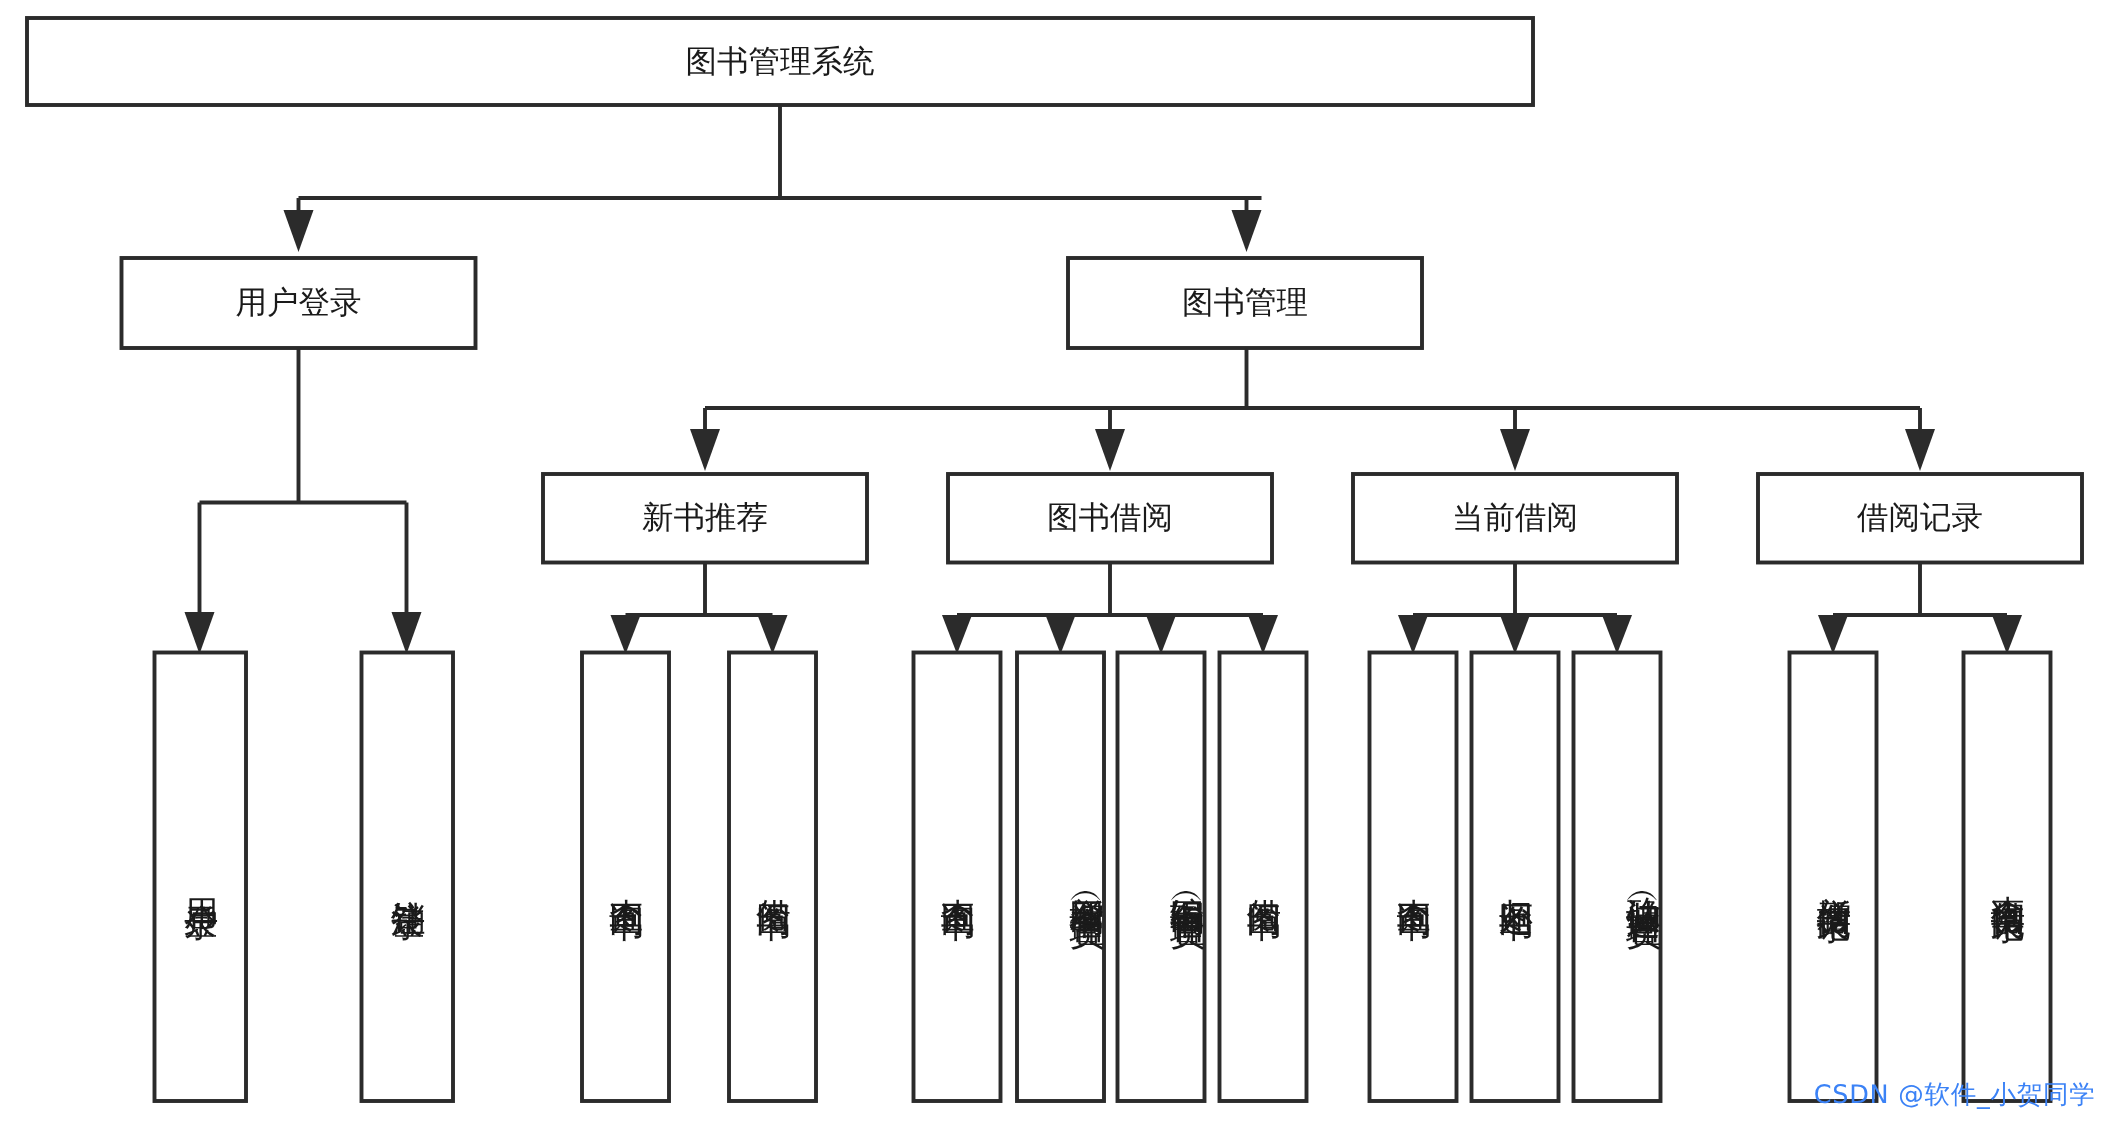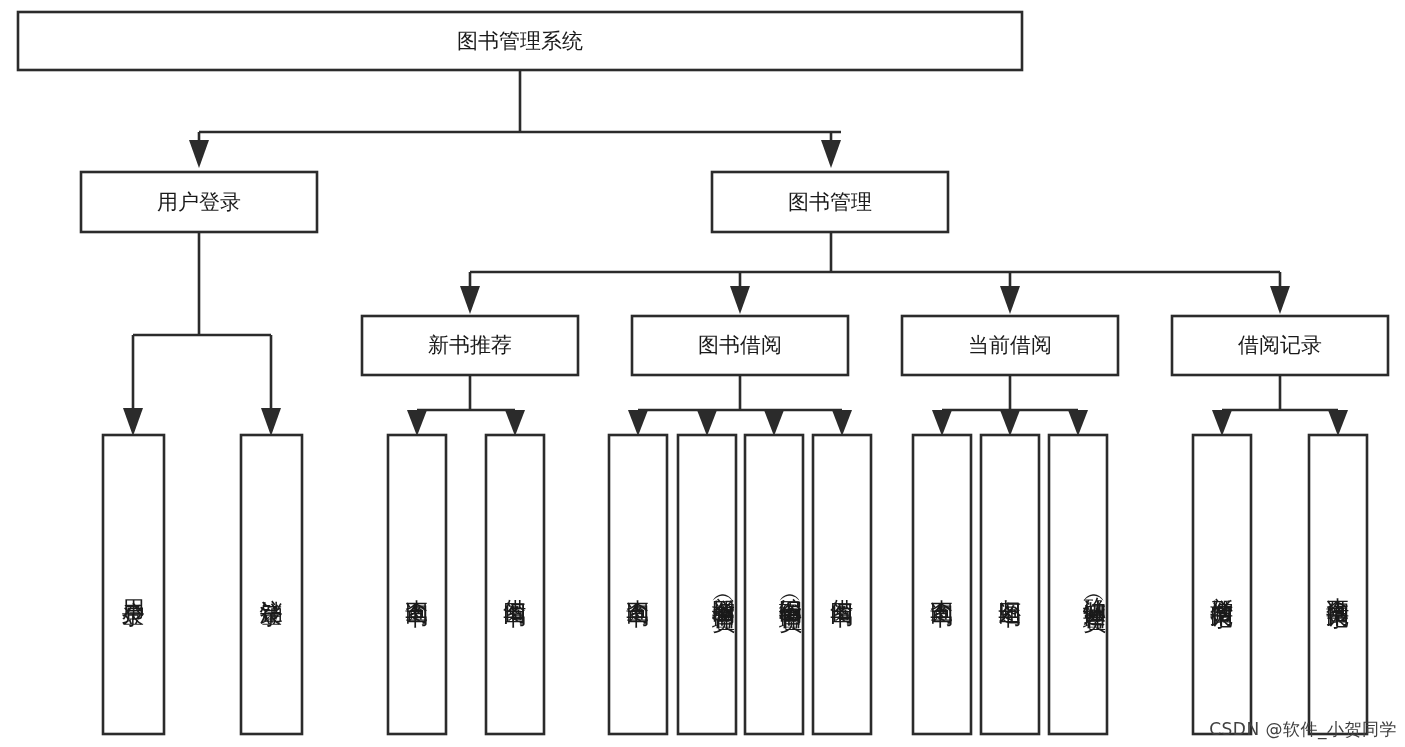"CSDN @软件_小贺同学" .watermark { color: #404040 -> #3b82f6 }
